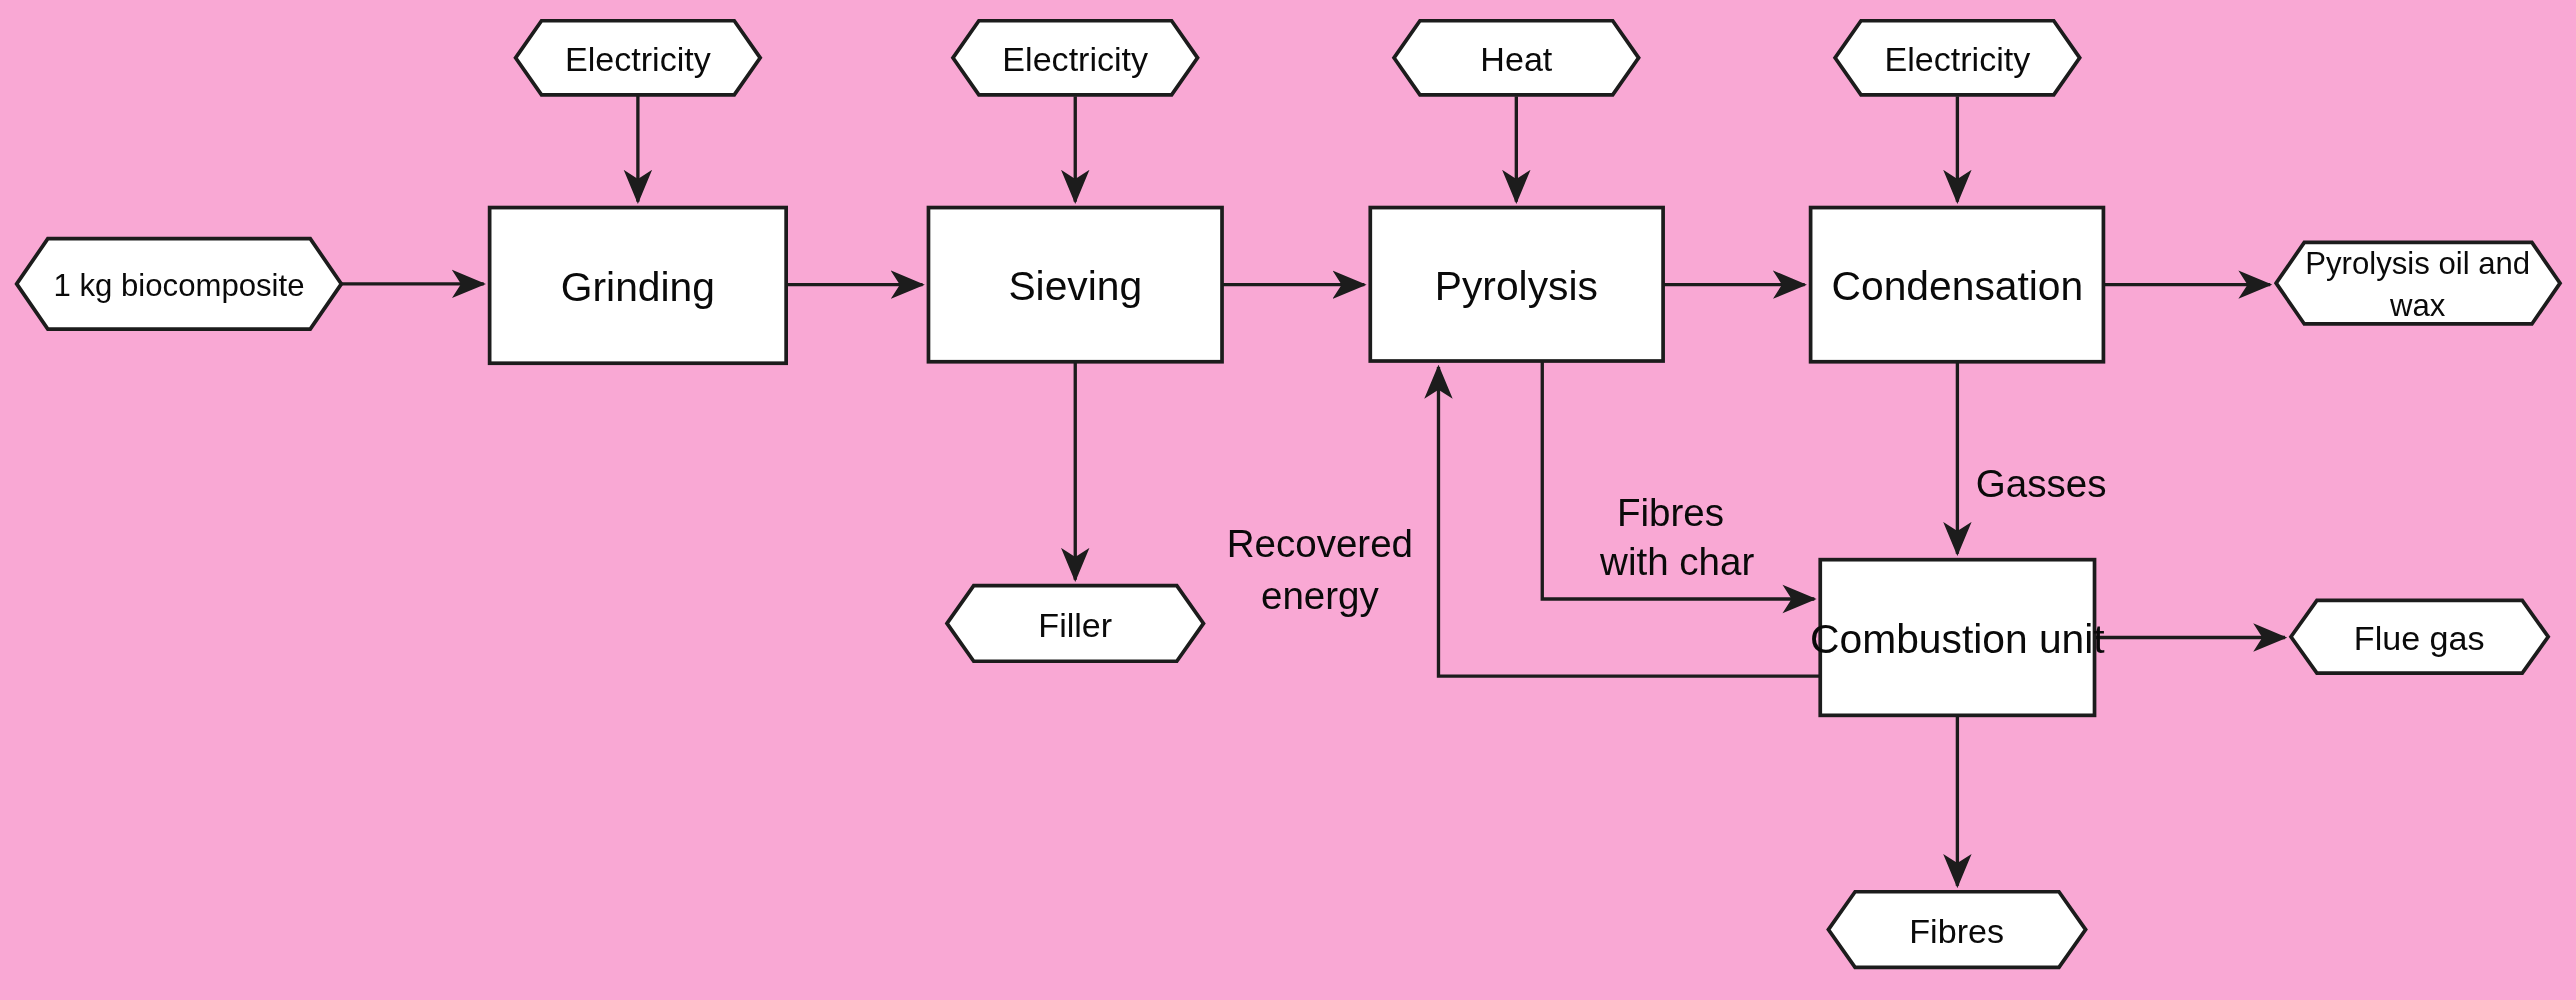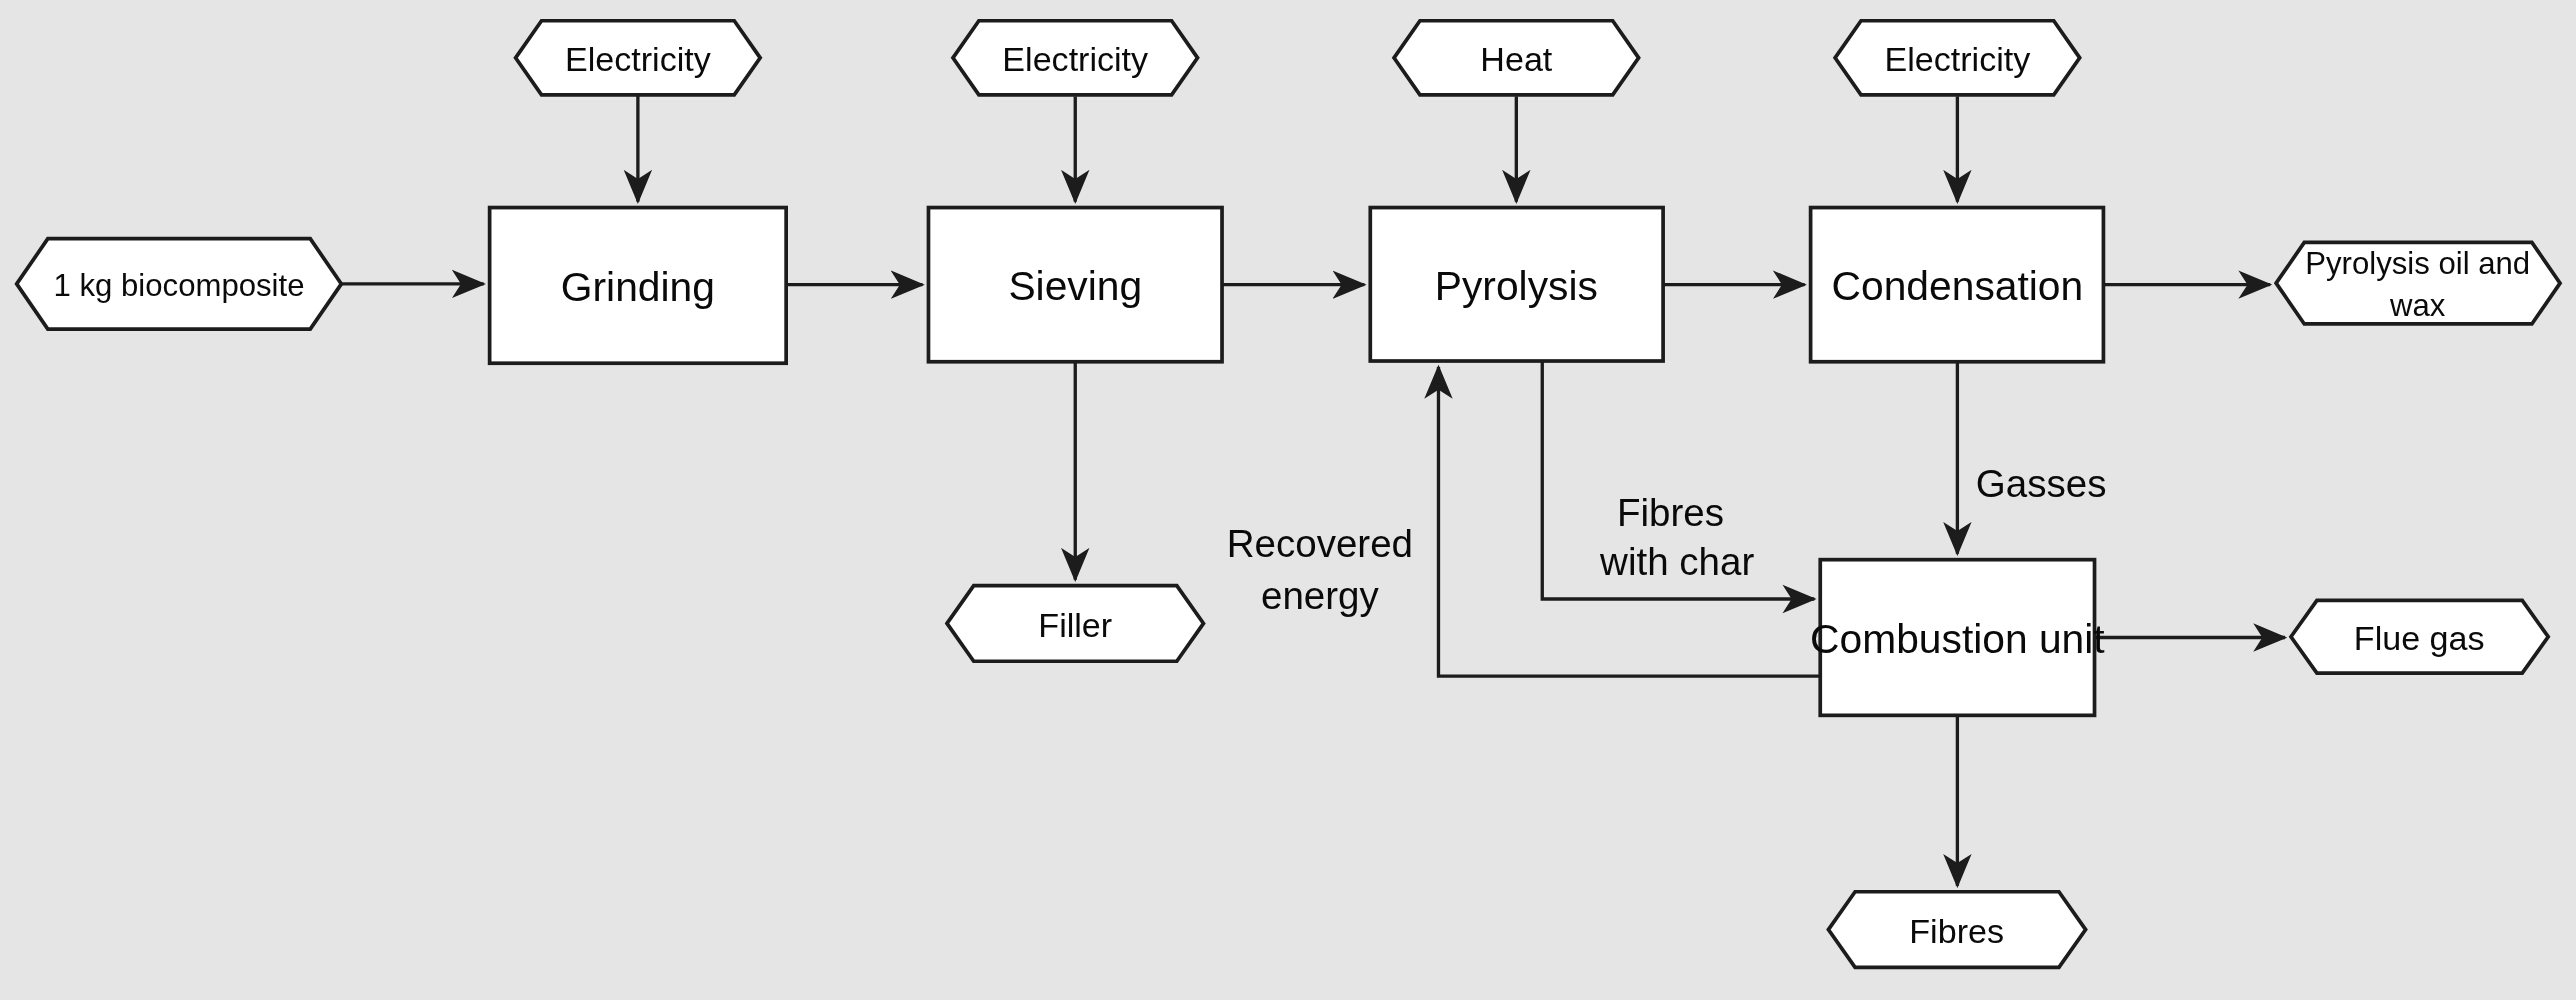"Electricity" .canvas-wrap { background: #e5e5e5 -> #f9a8d4 }
